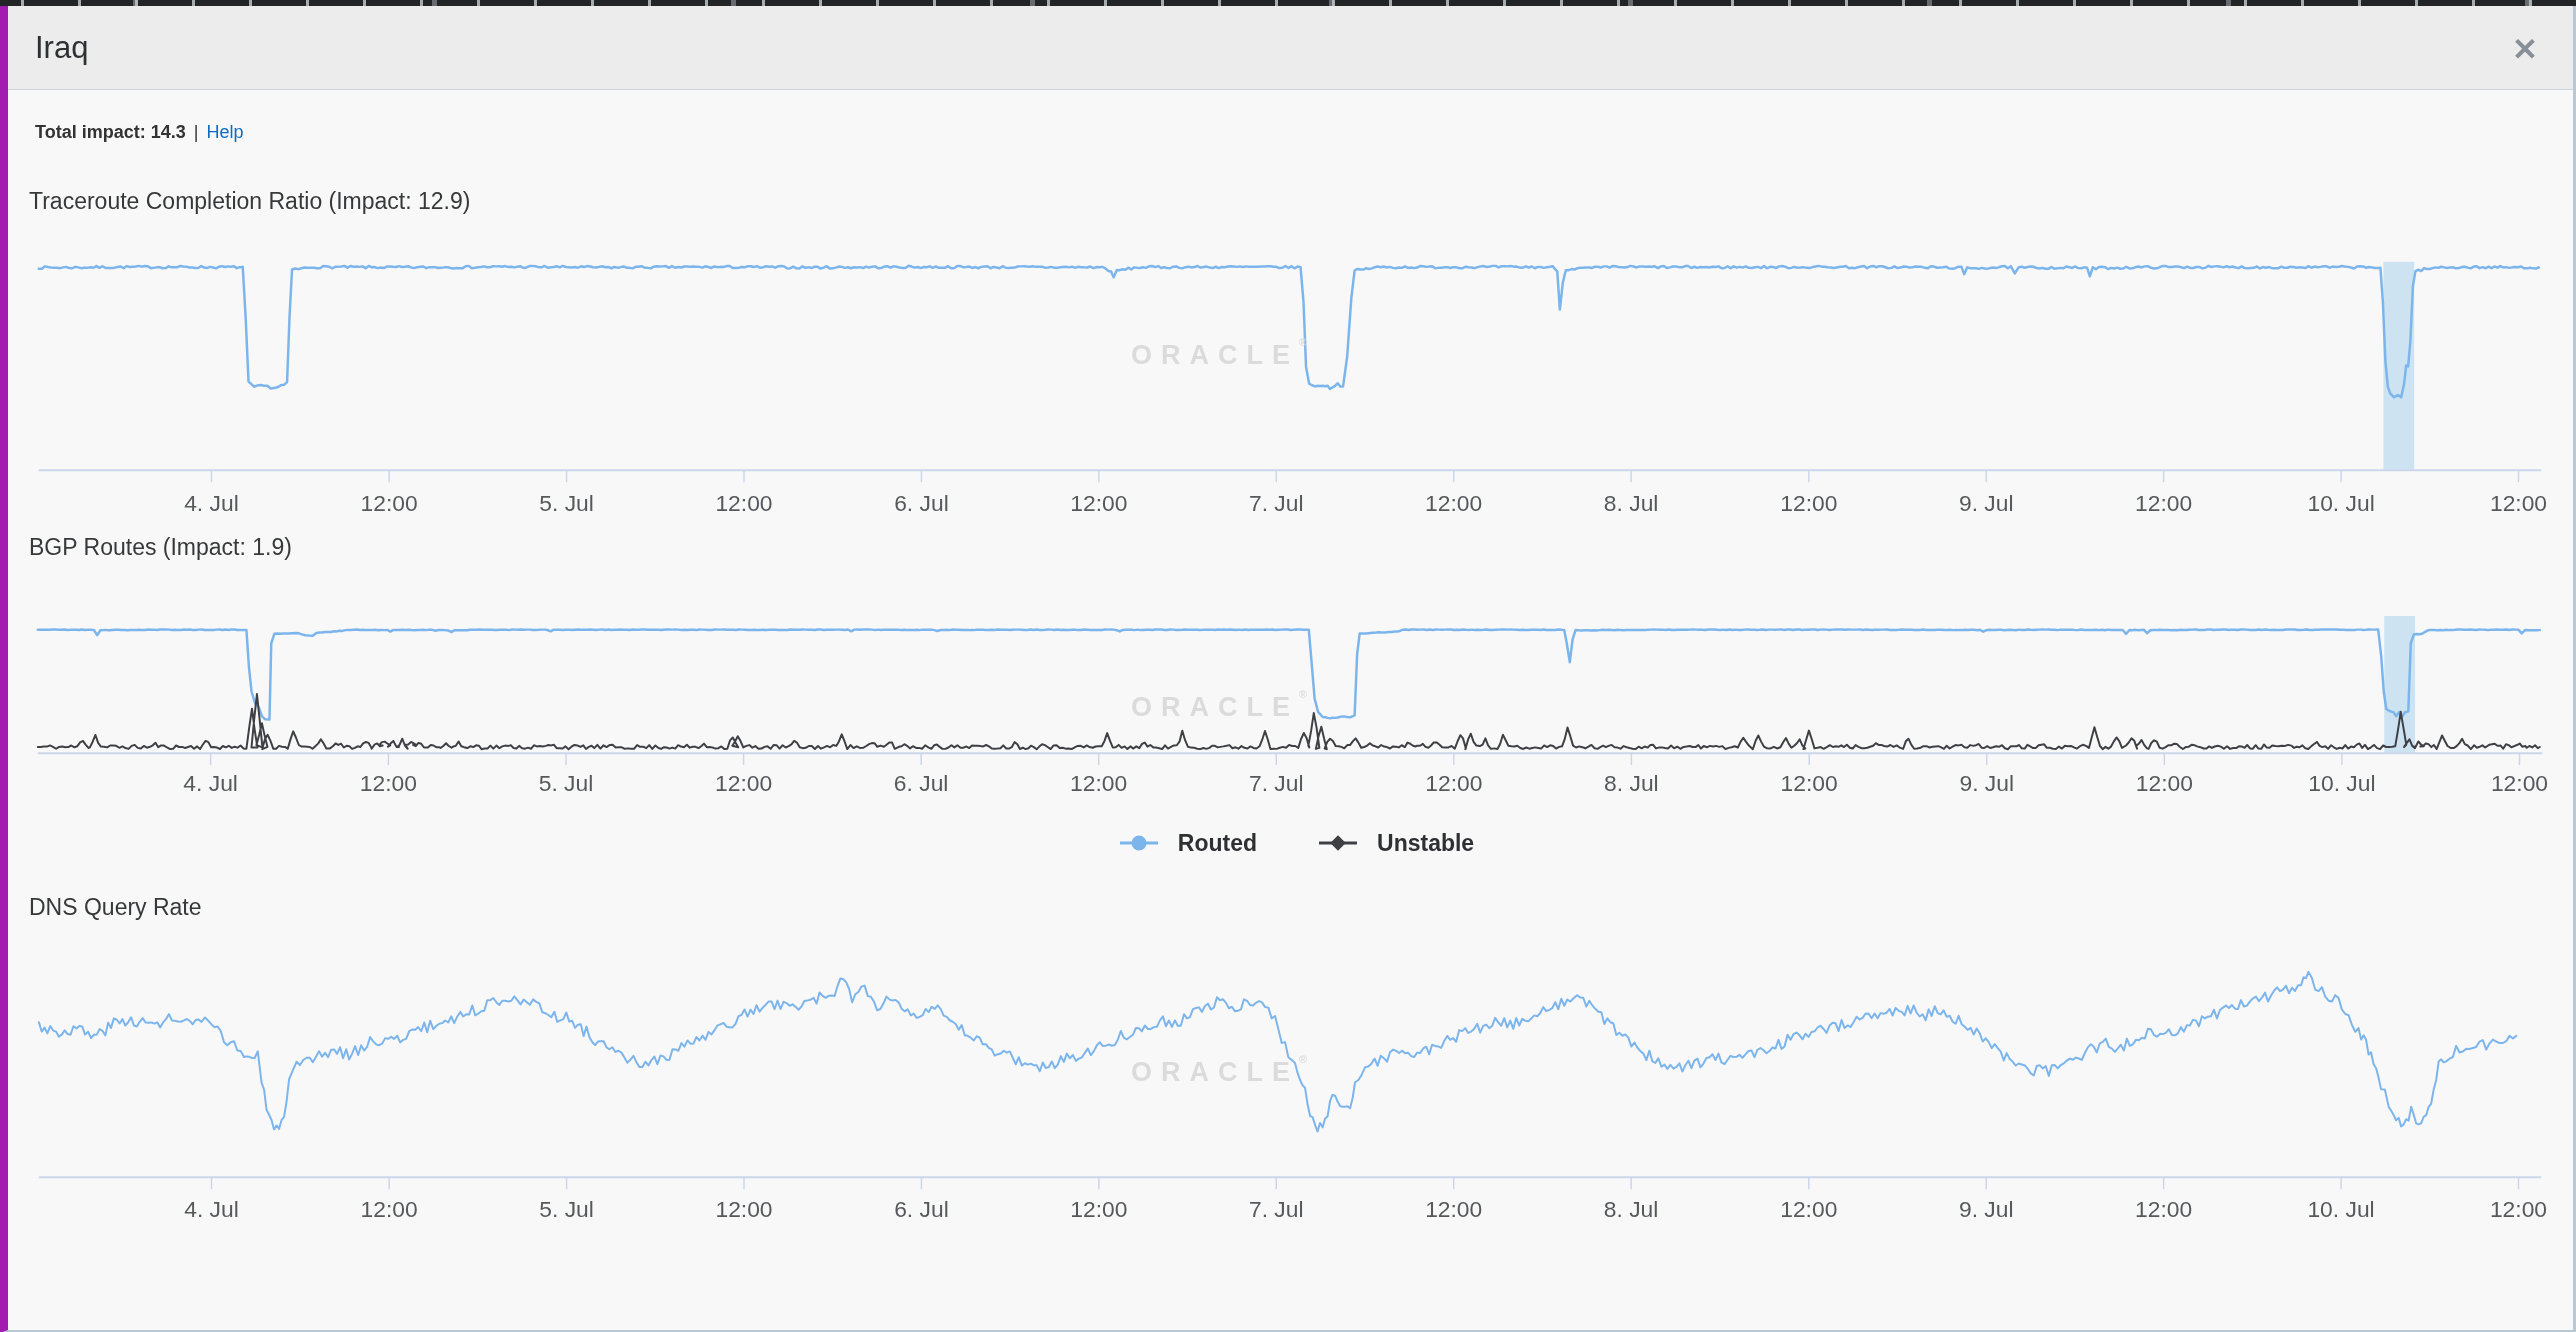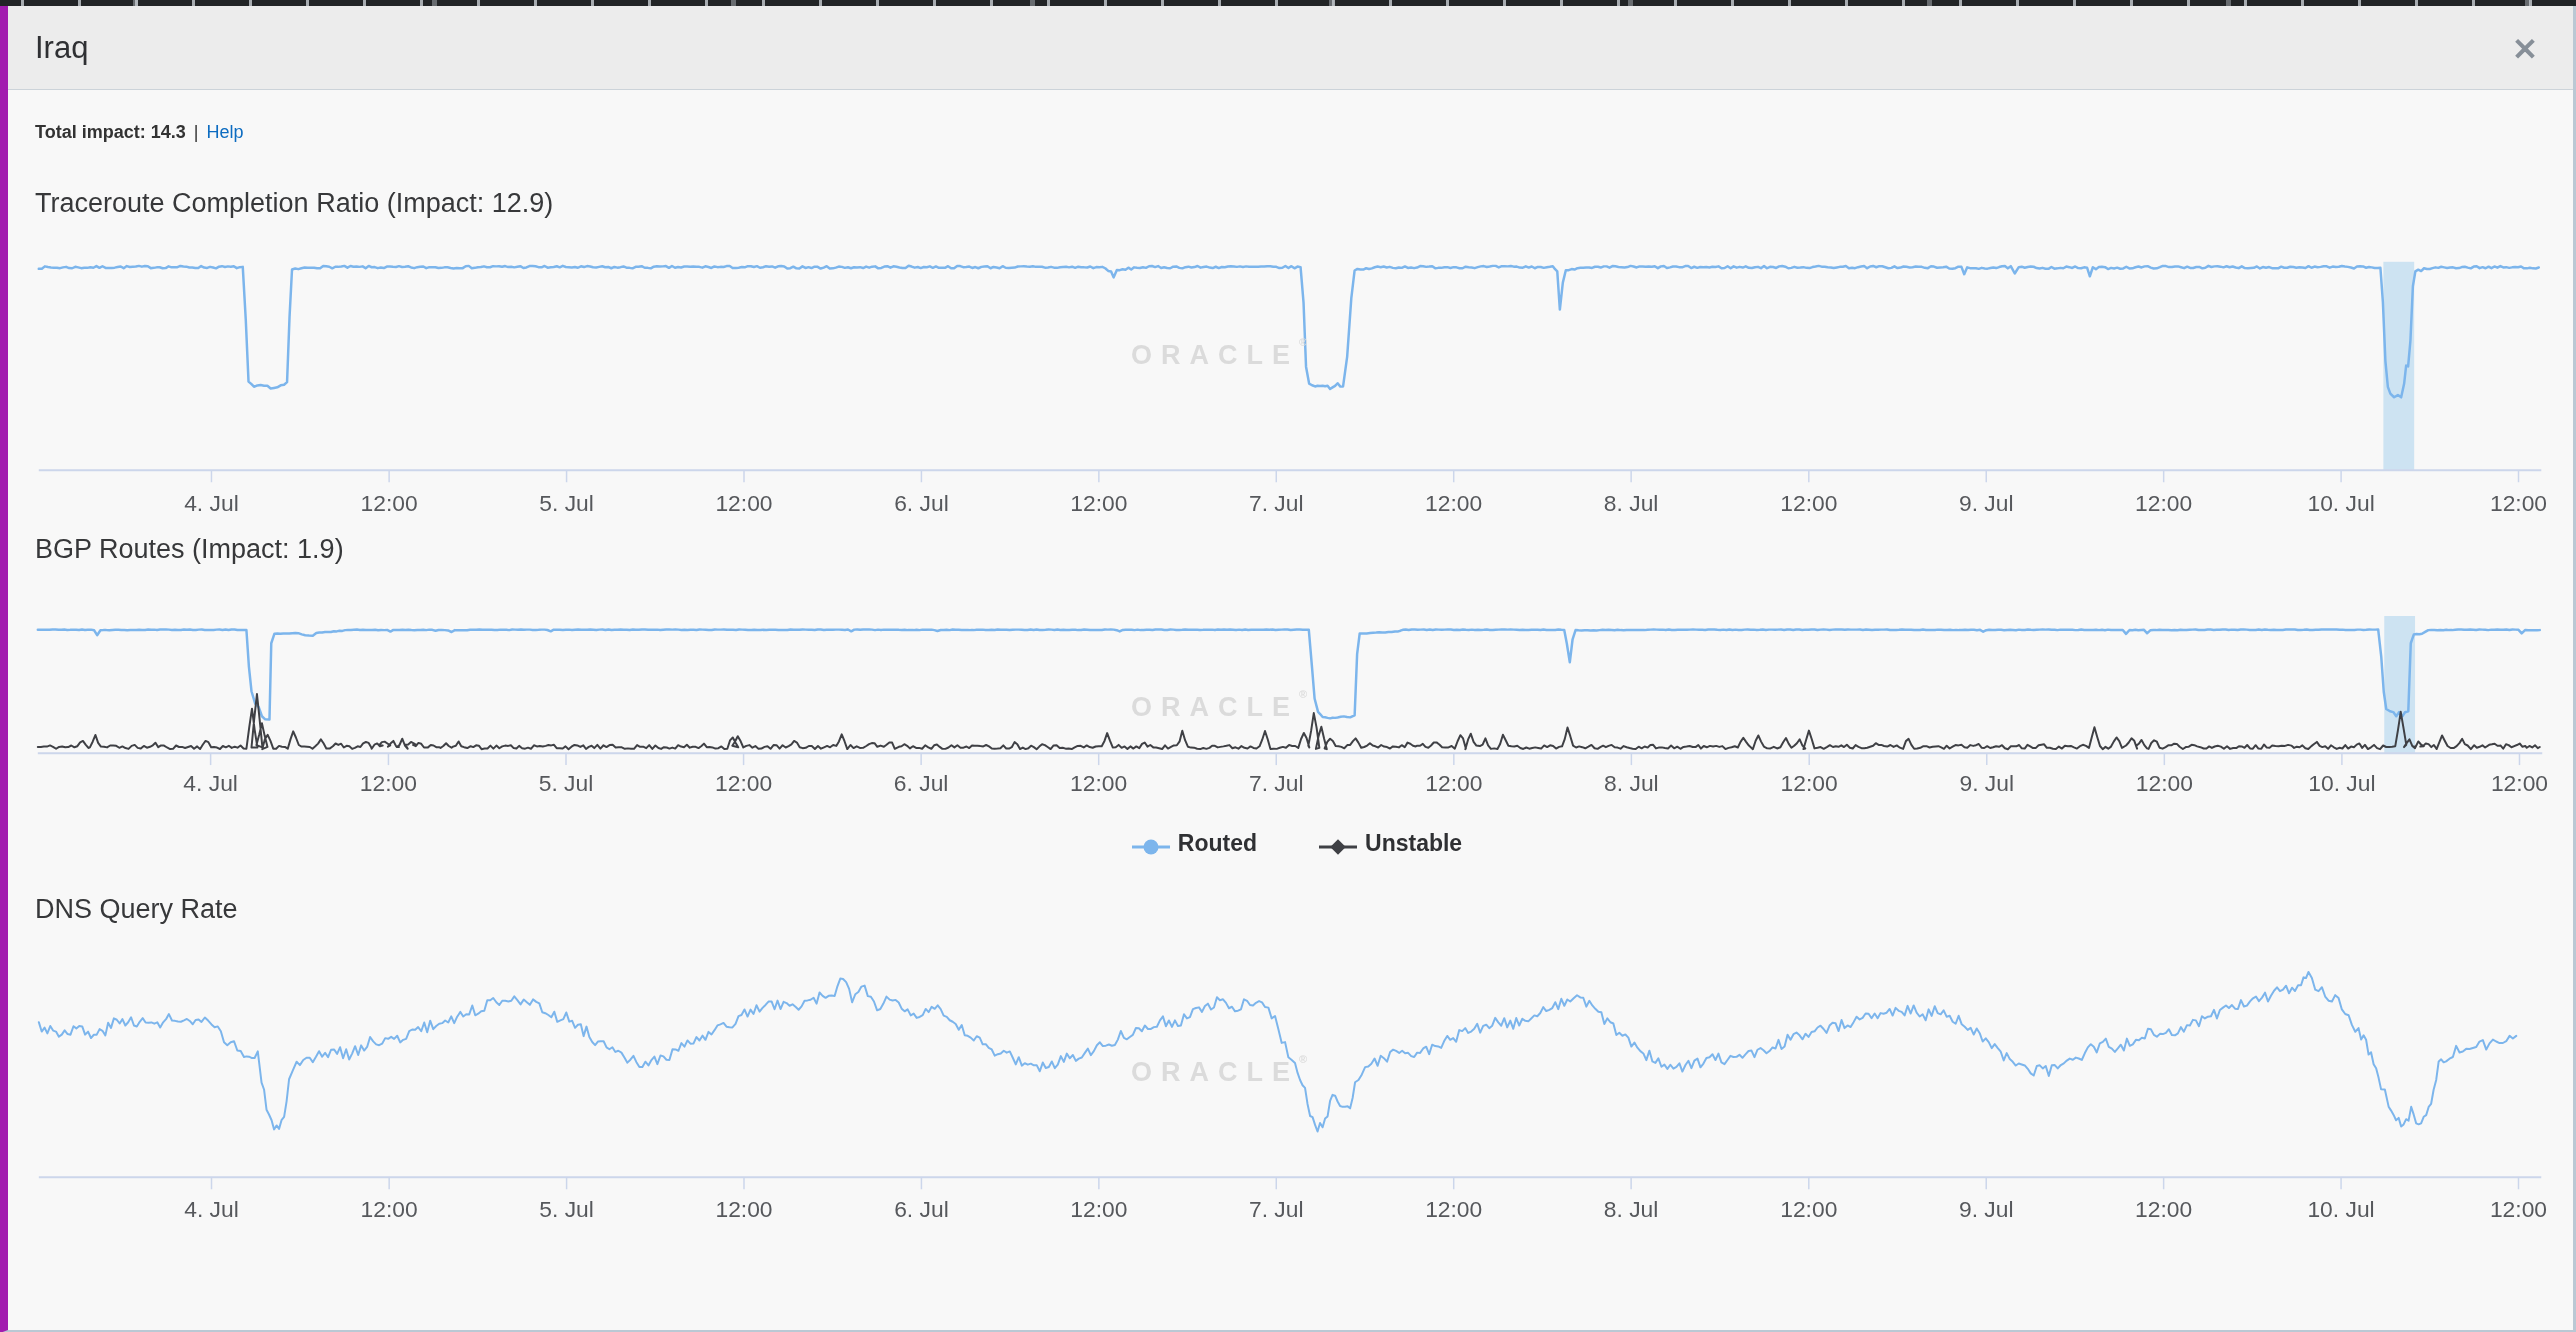"Traceroute Completion Ratio (Impact:" .chart-title { font-size: 27px -> 23px; left: 27px -> 21px }
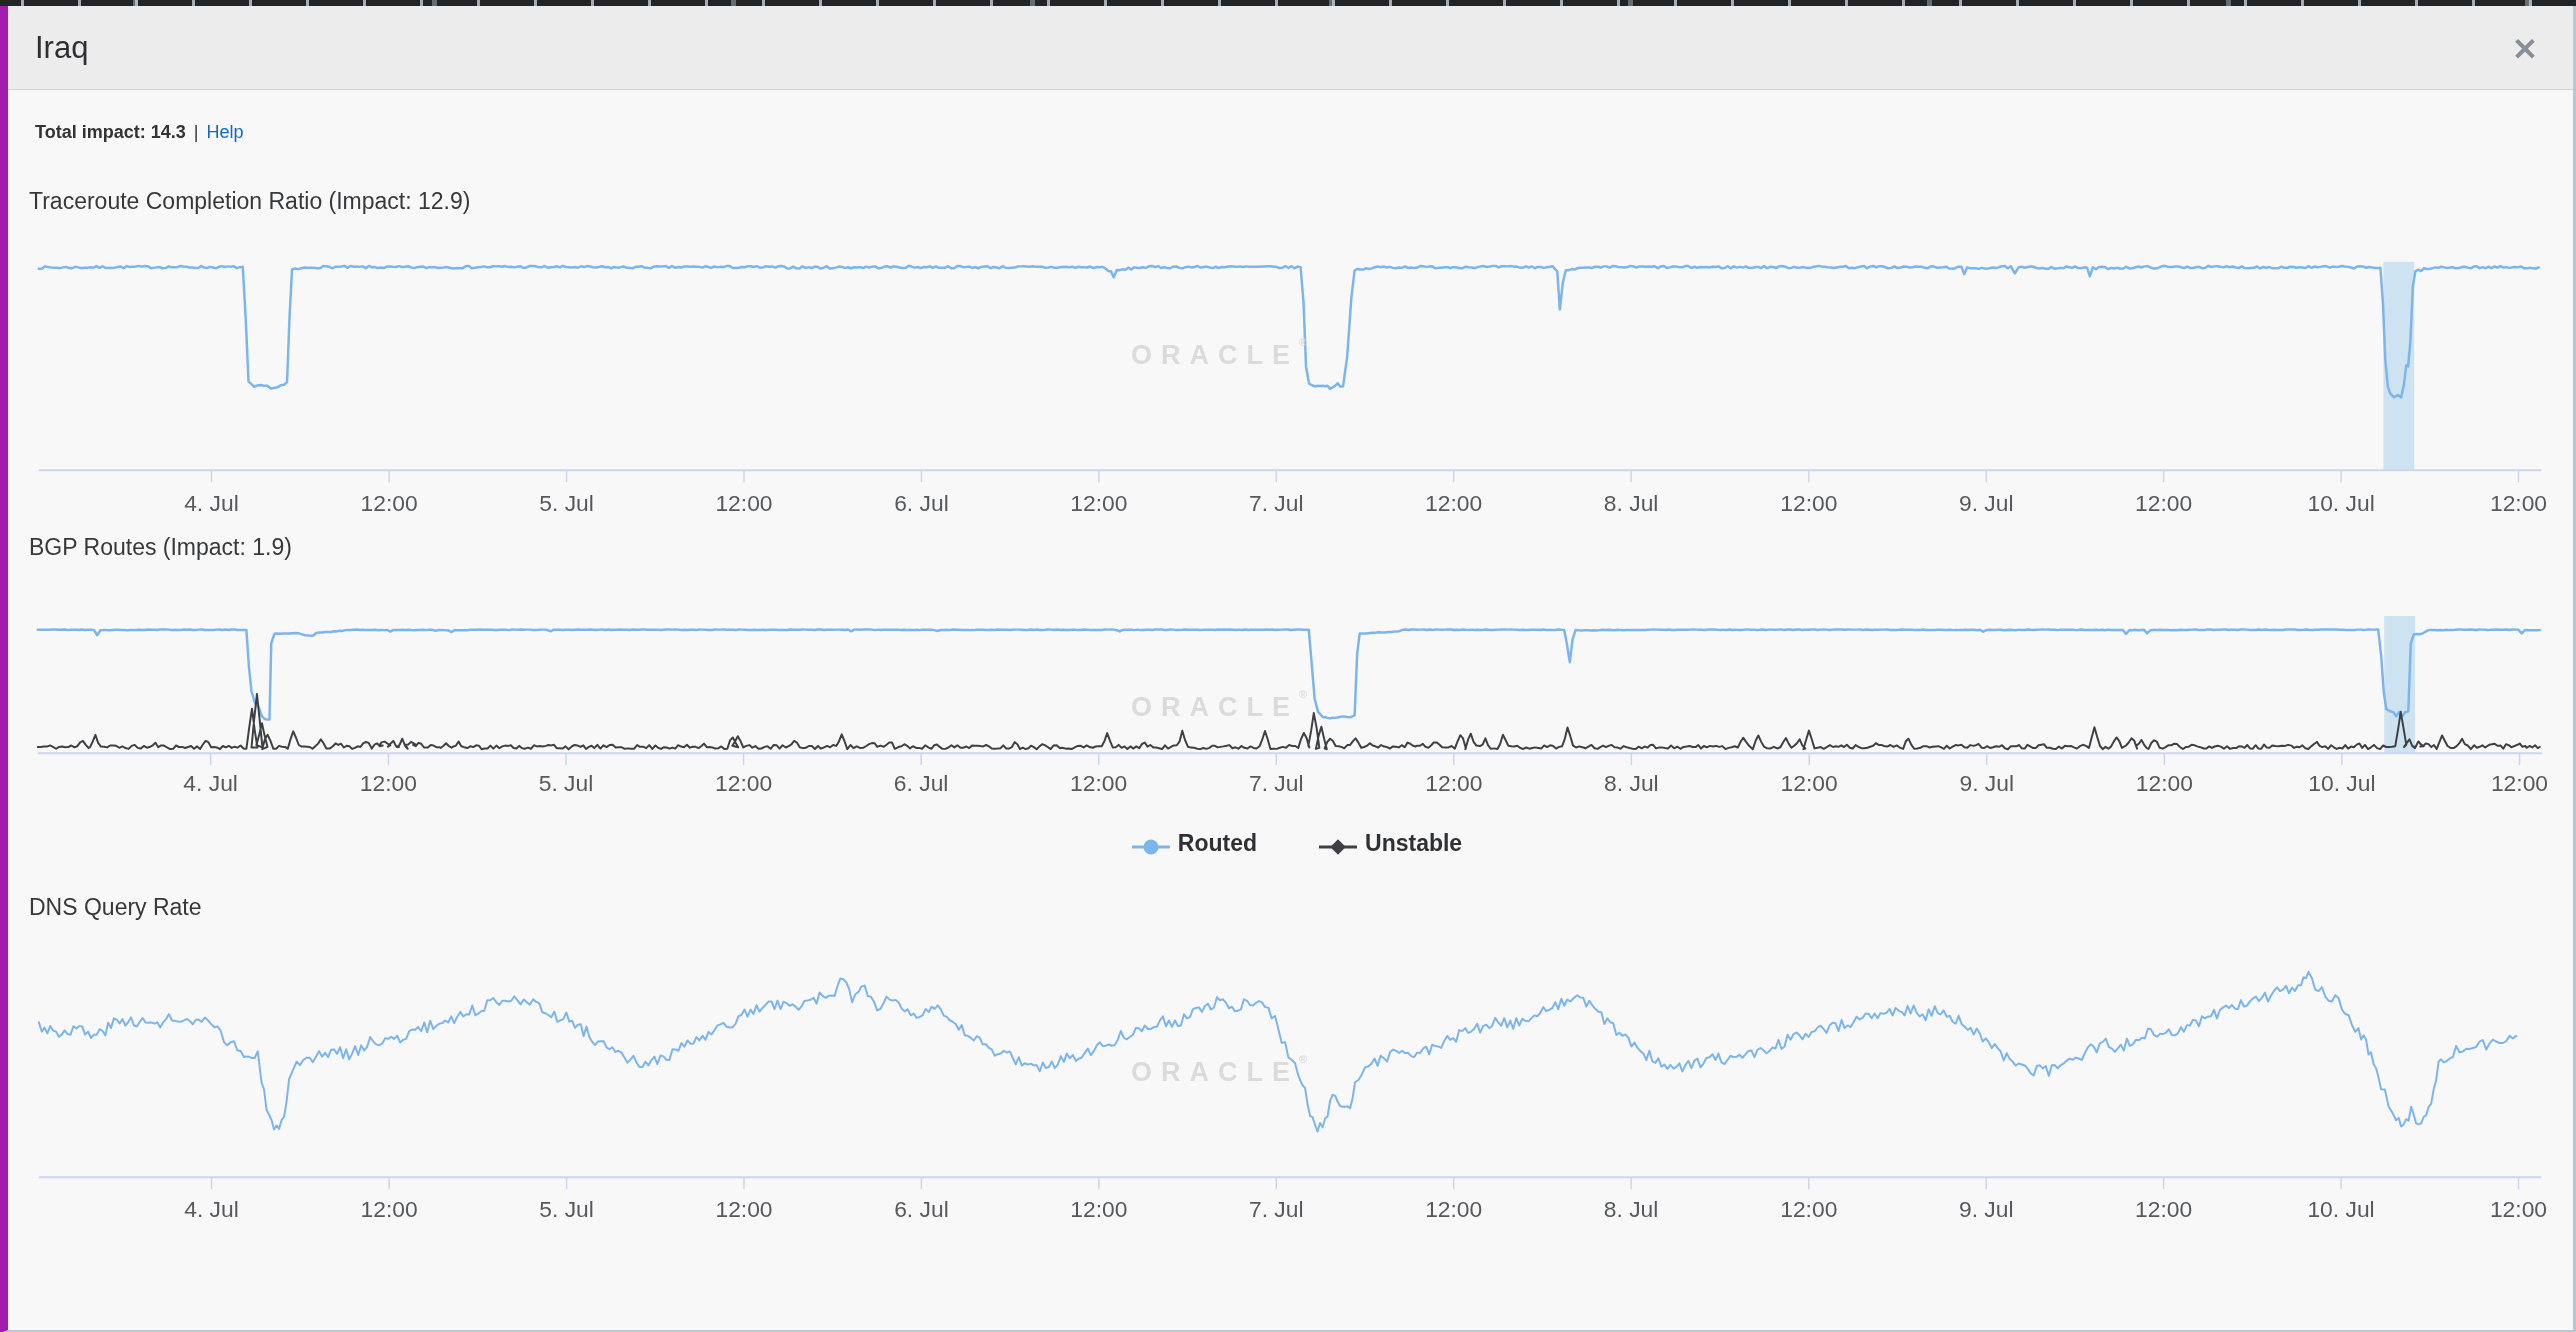"Routed" .legend-item { align-items: flex-end -> center; gap: 6px -> 18px }
